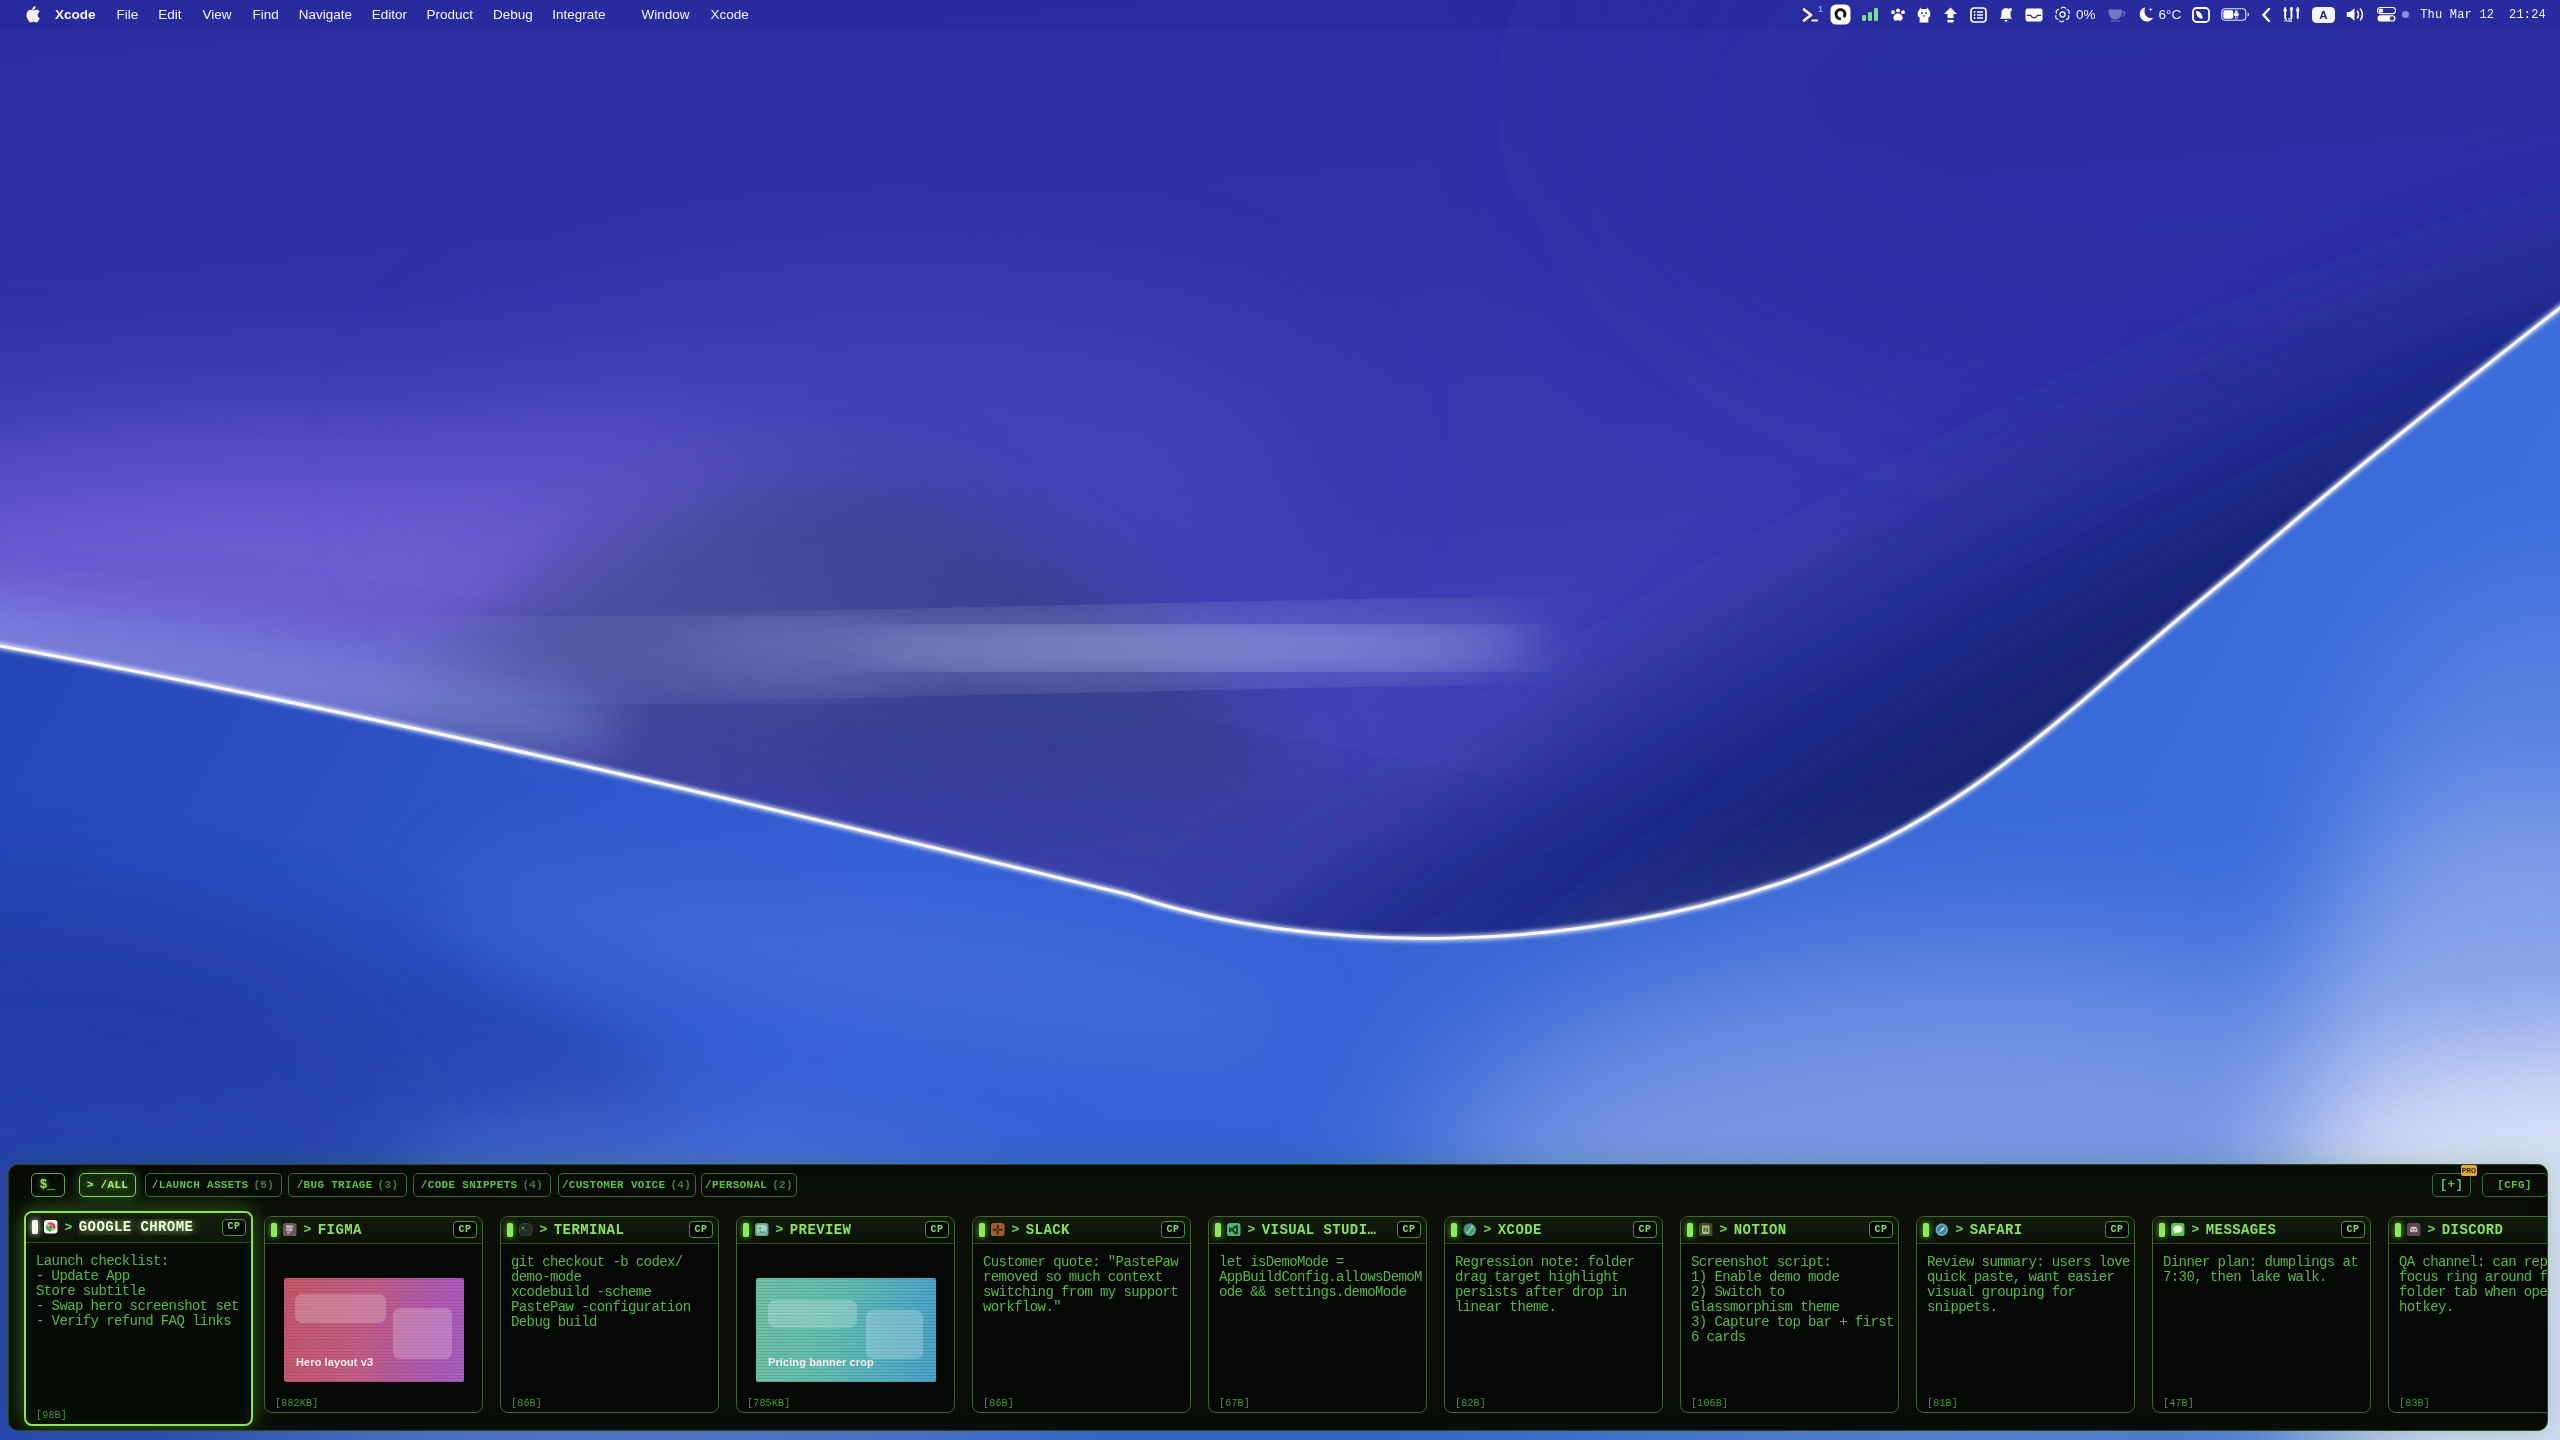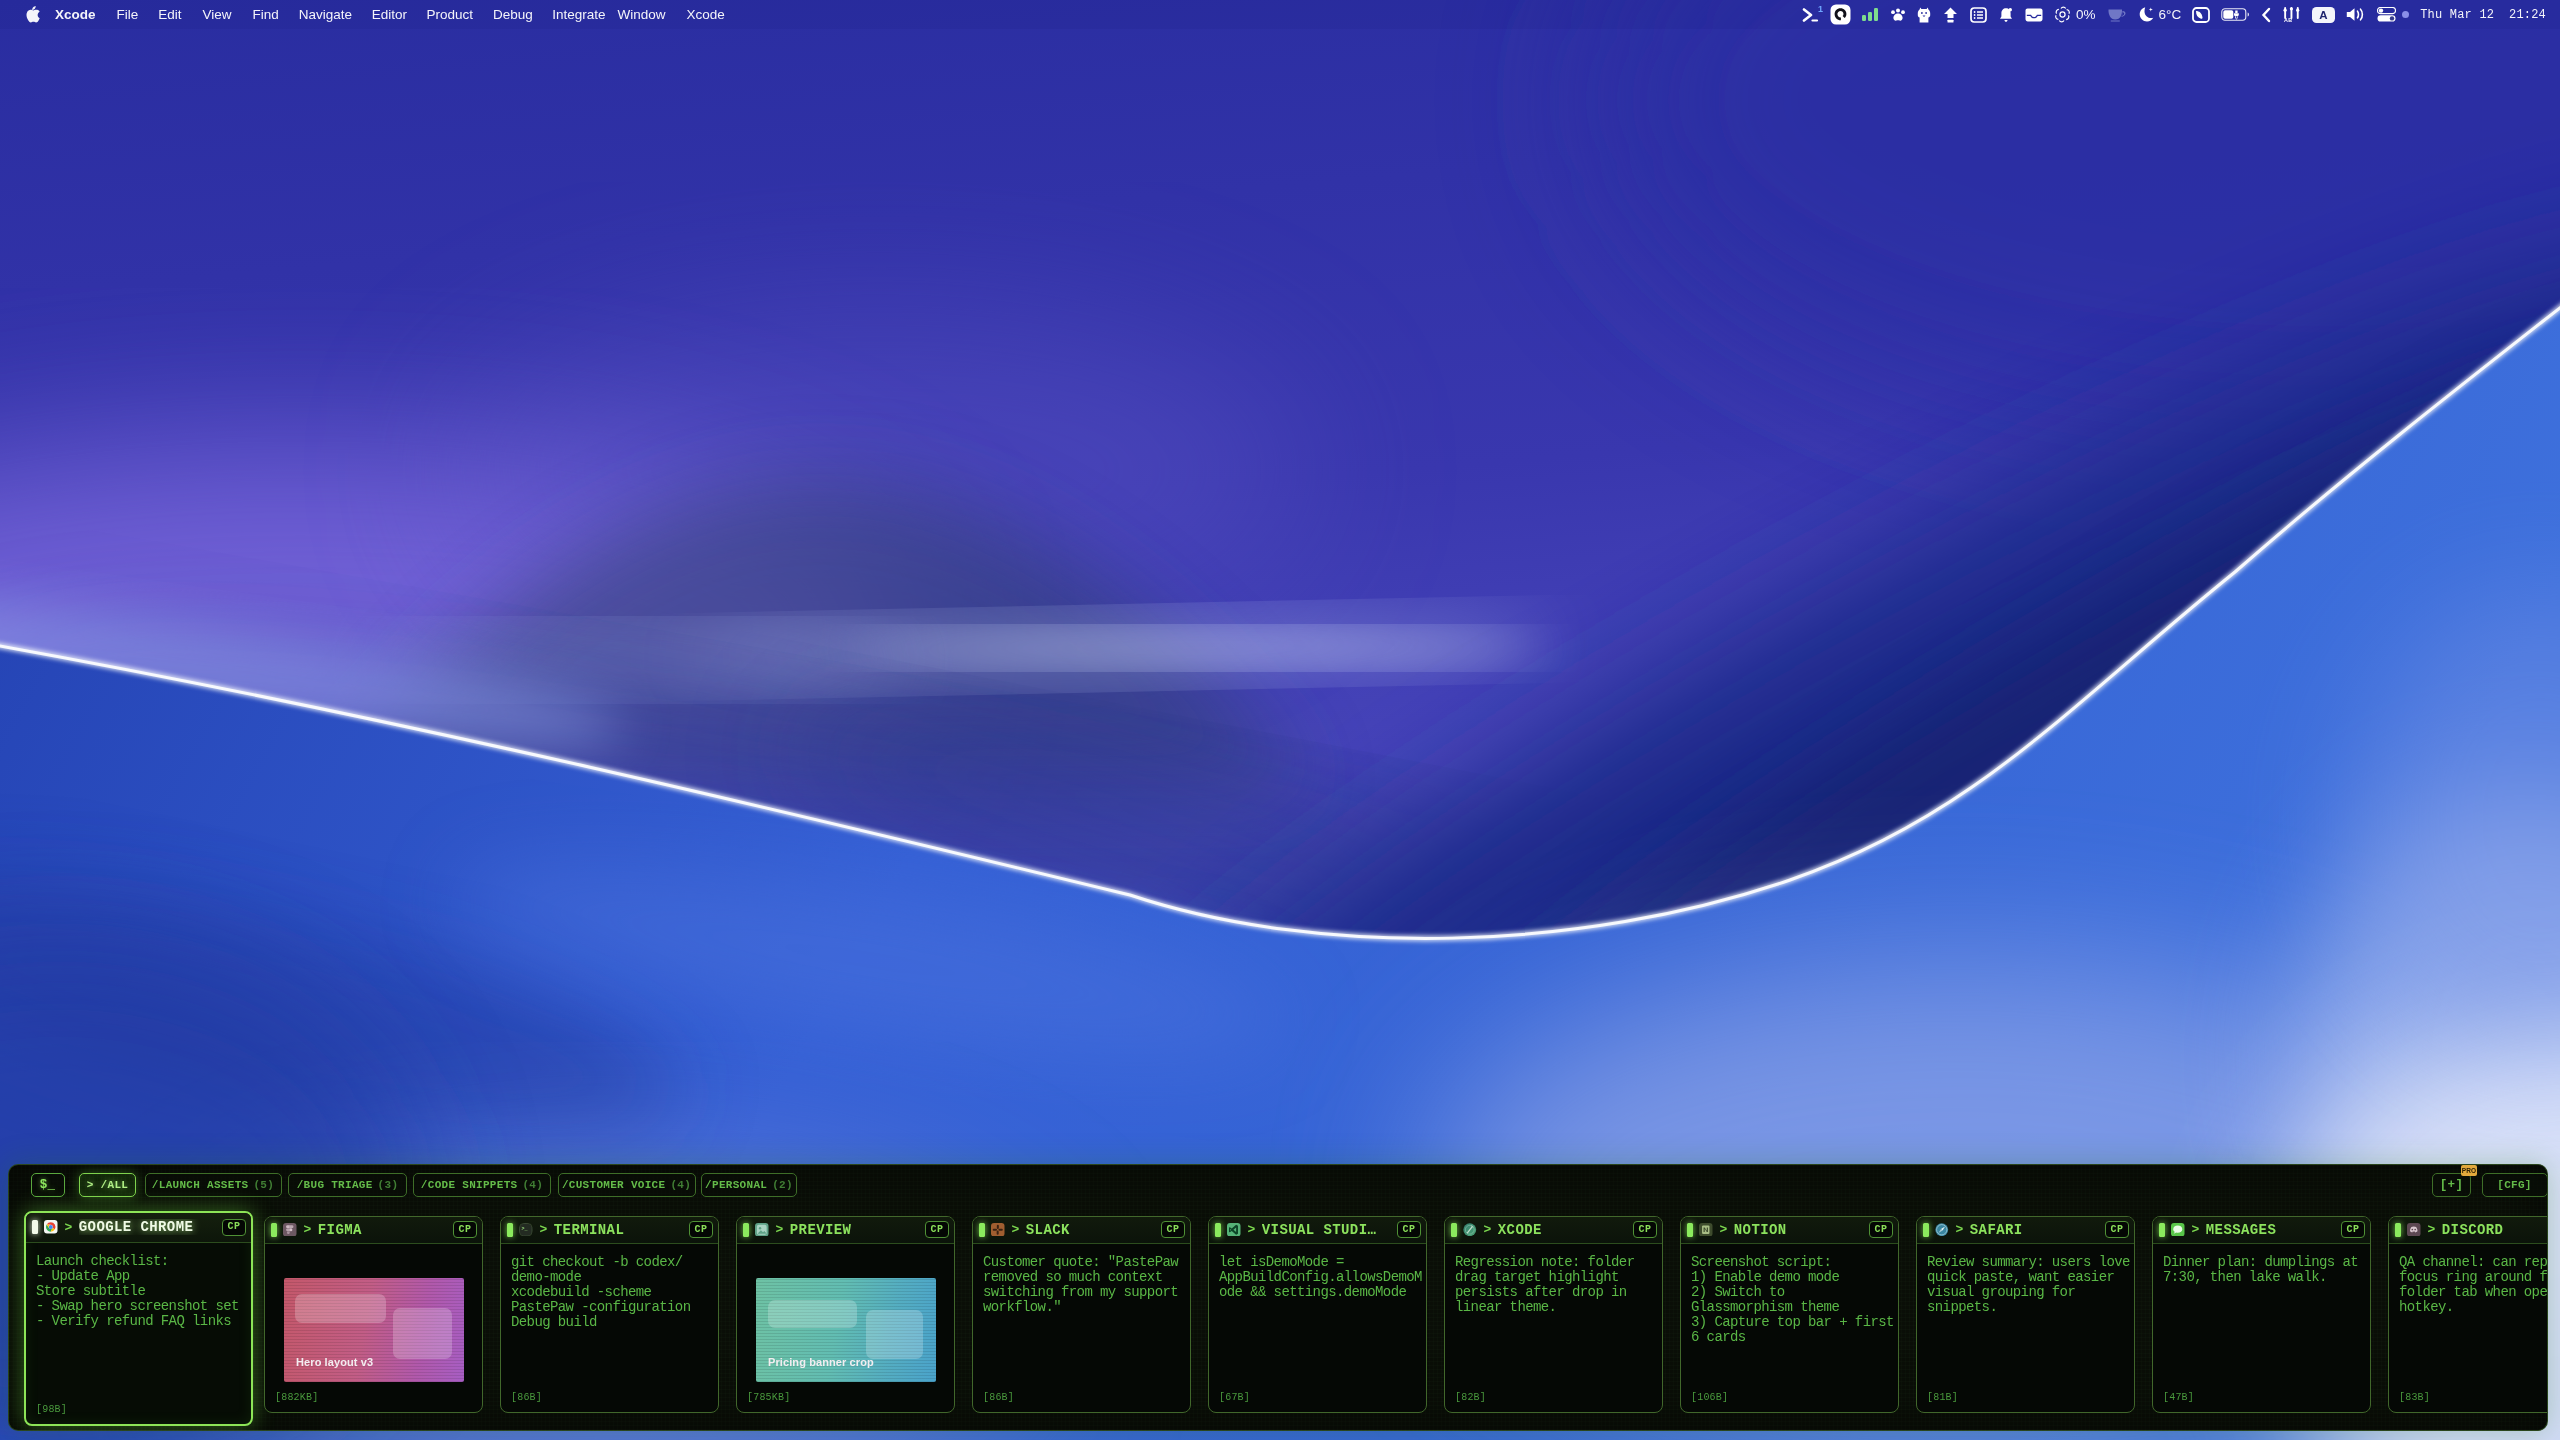"Window" span { margin-left: 12px -> 36px }
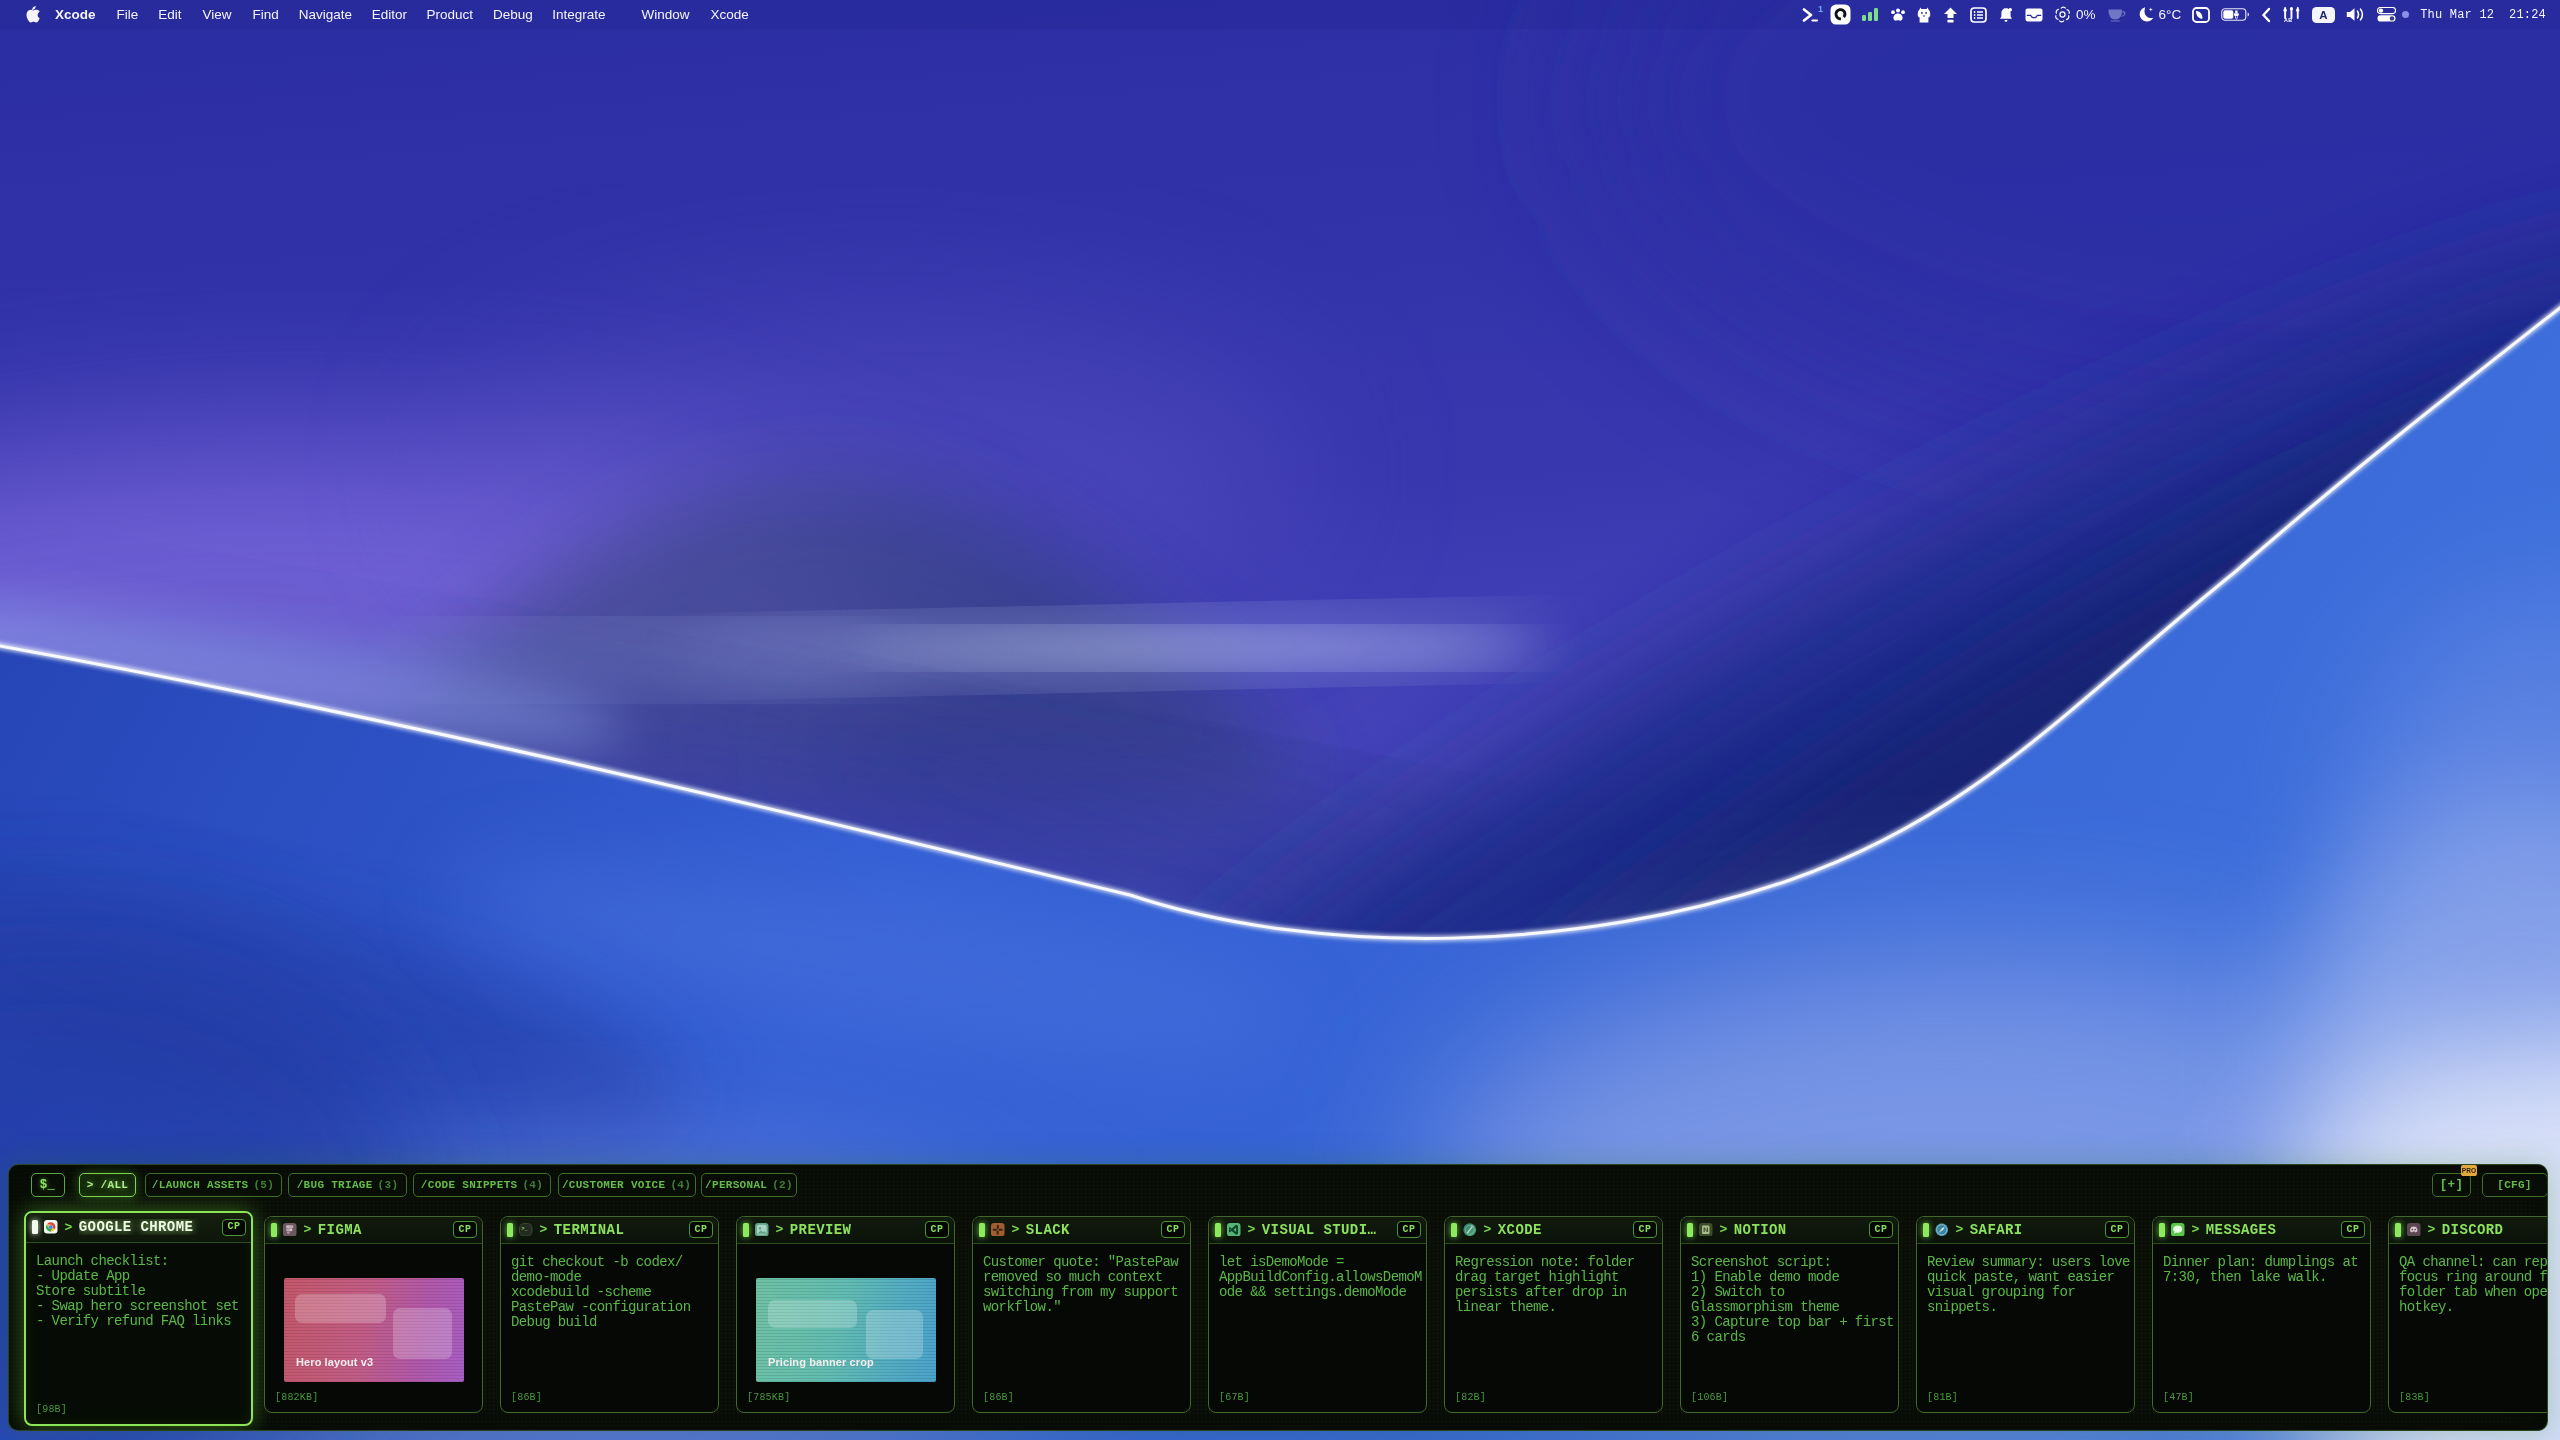"[882KB]" .cfoot { bottom: 9px -> 3px }
